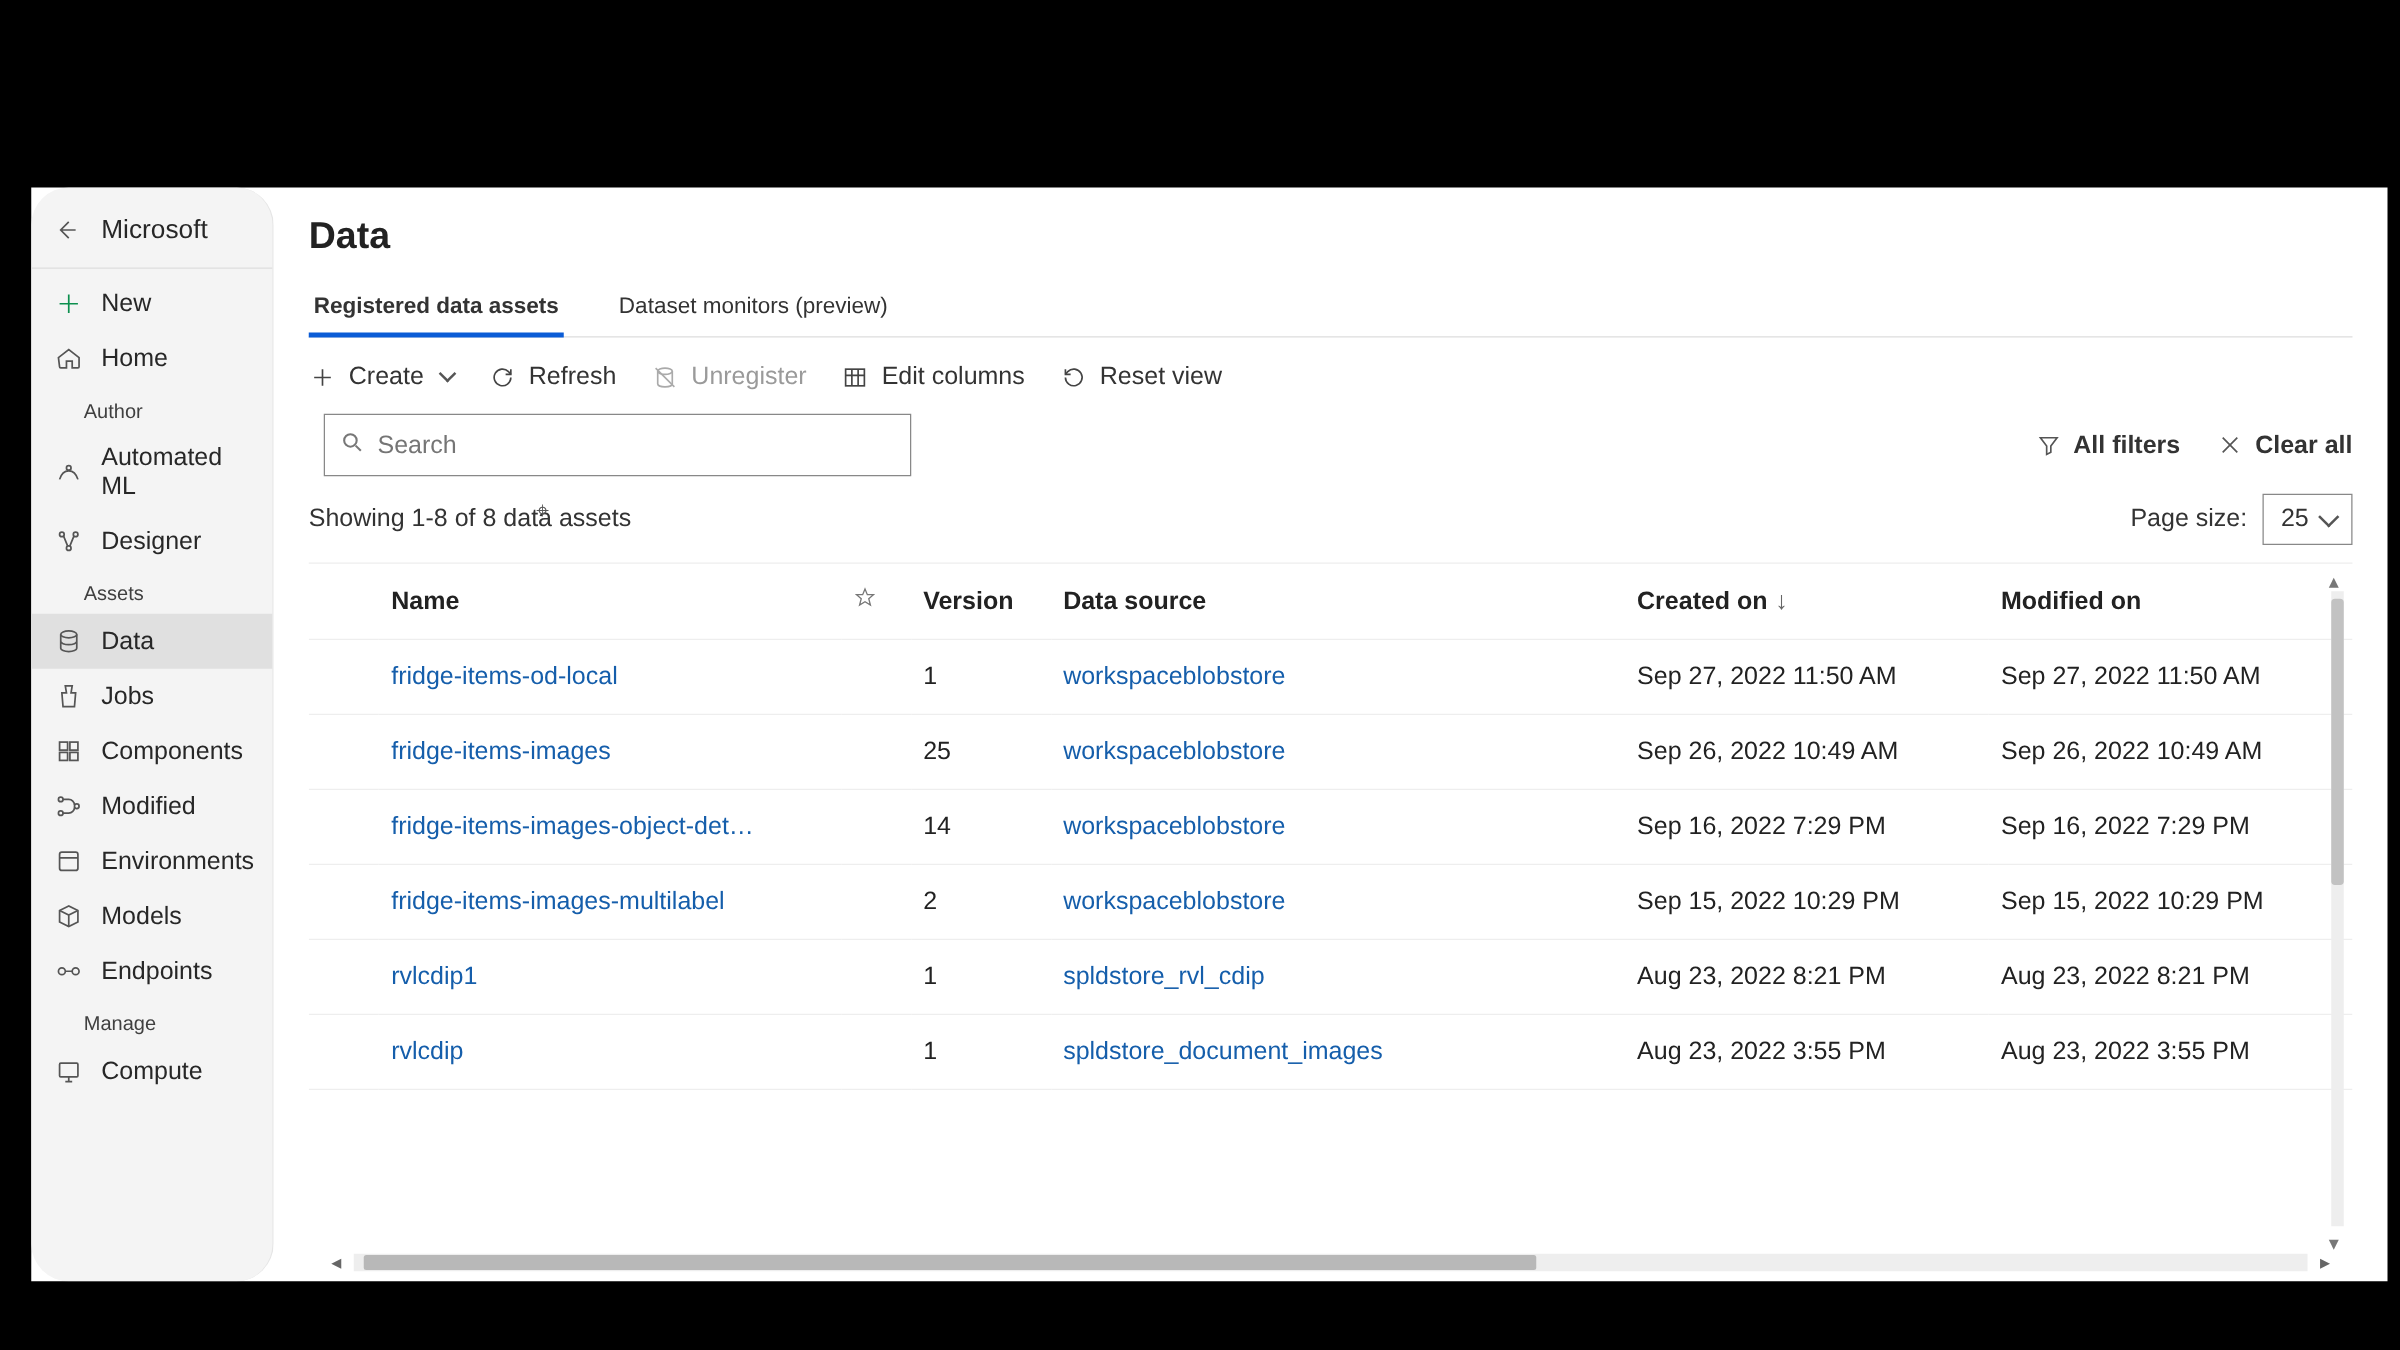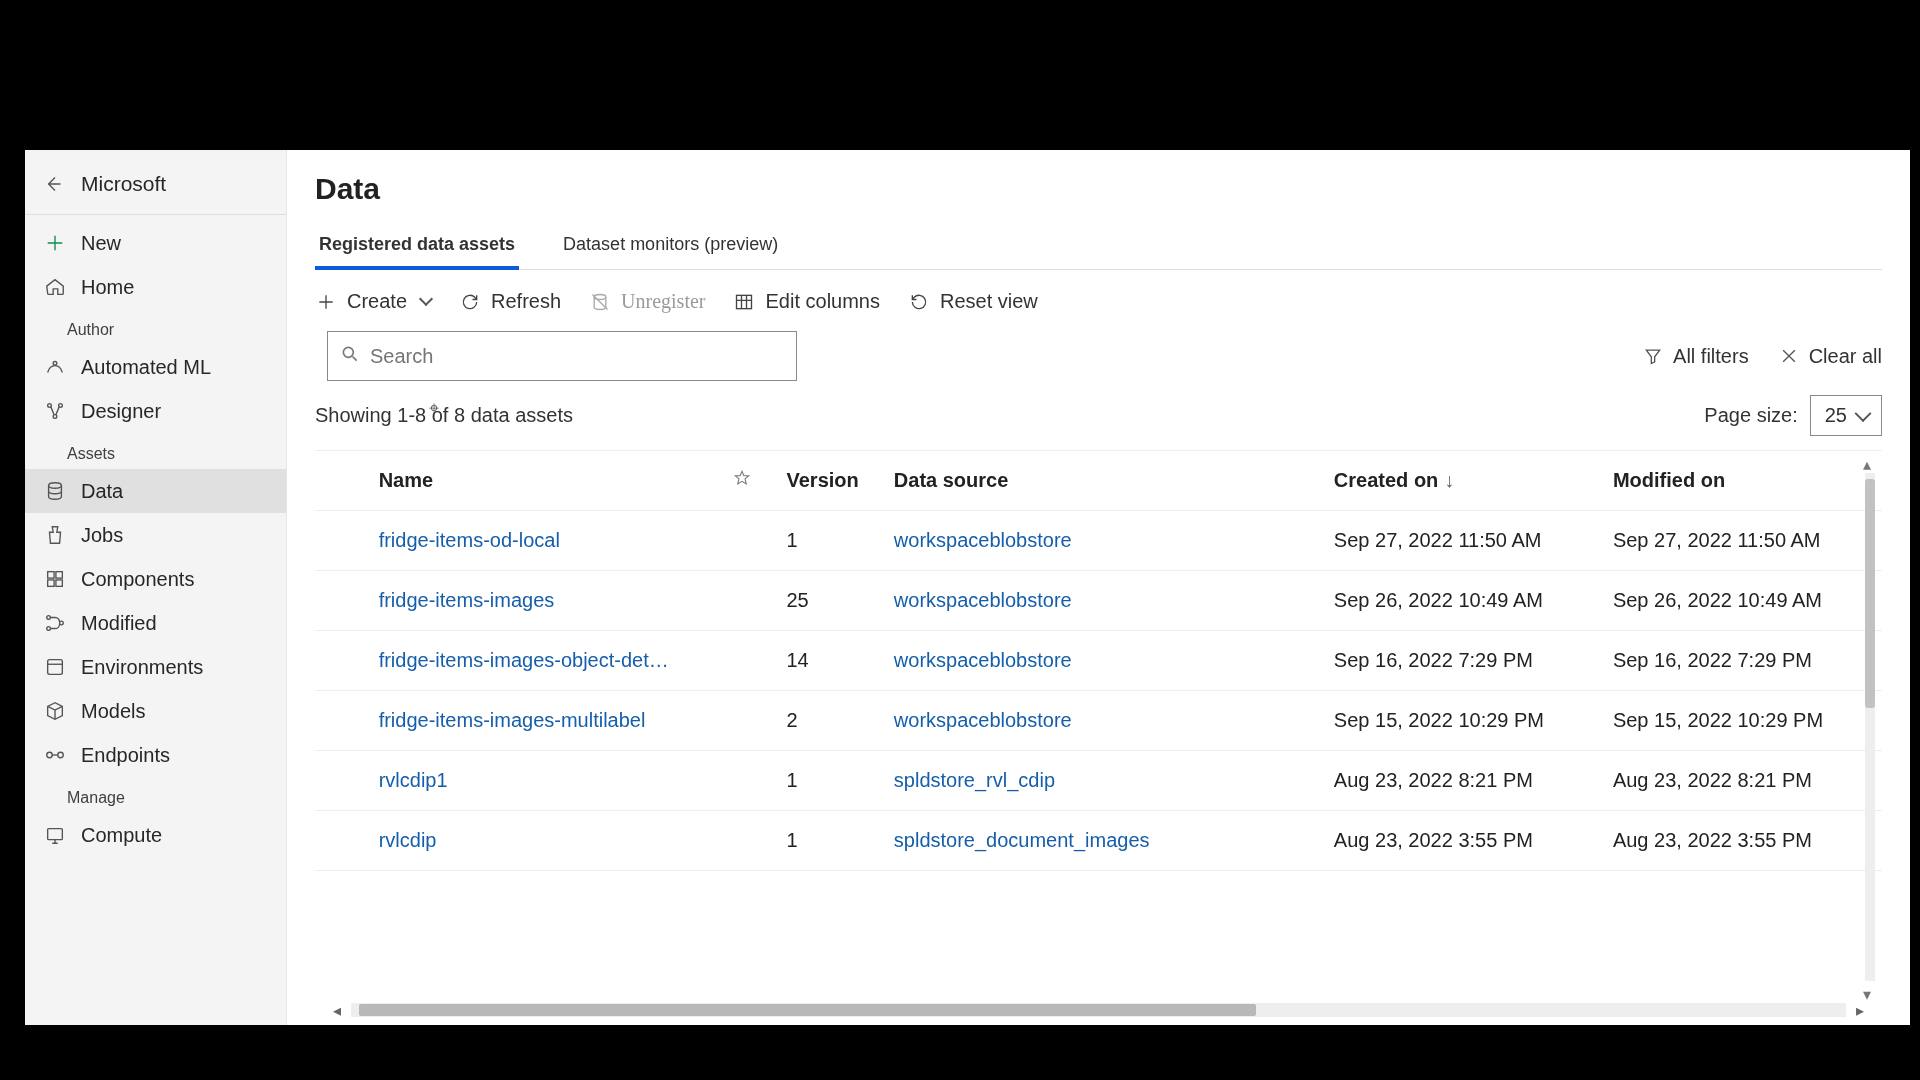"Microsoft" .sidebar { border-radius: none -> 30px; width: 262px -> 194px }
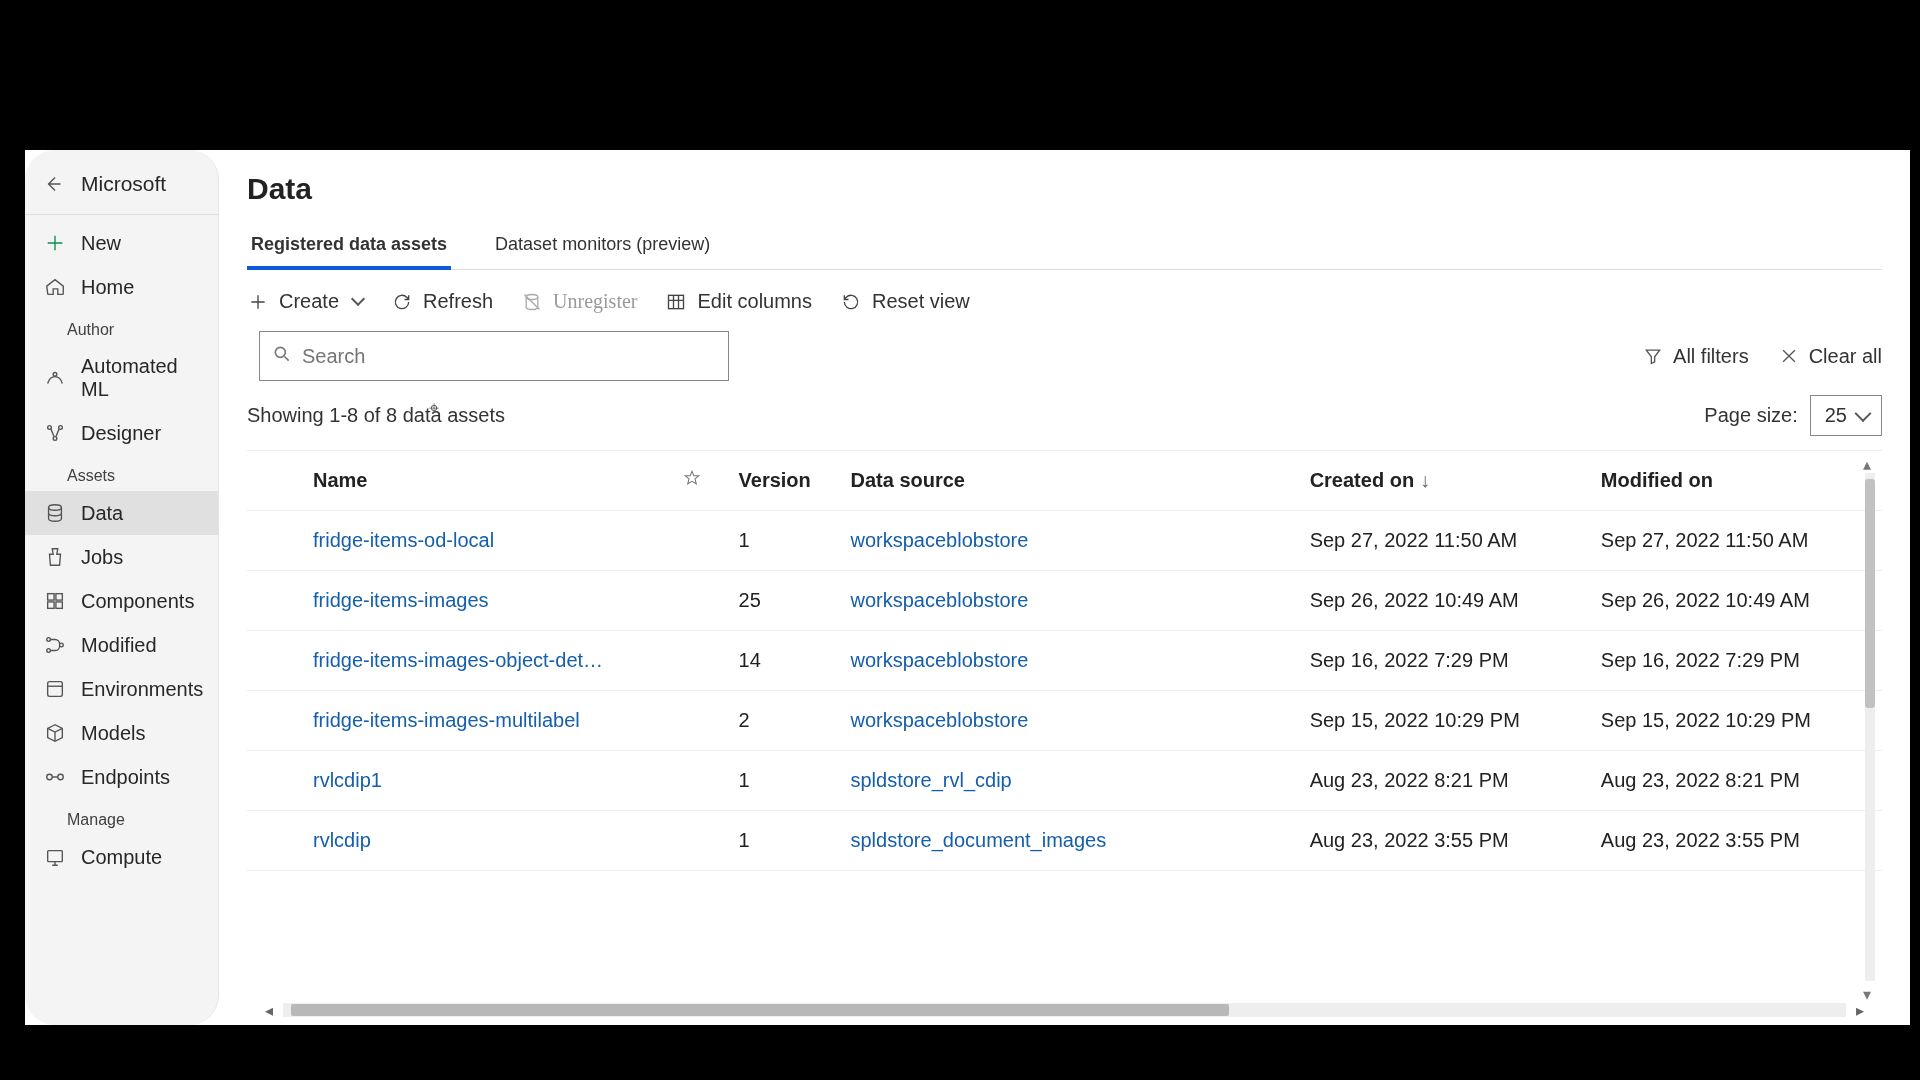"Unregister" .tb-item.disabled { font-family: Liberation Serif, serif -> none }
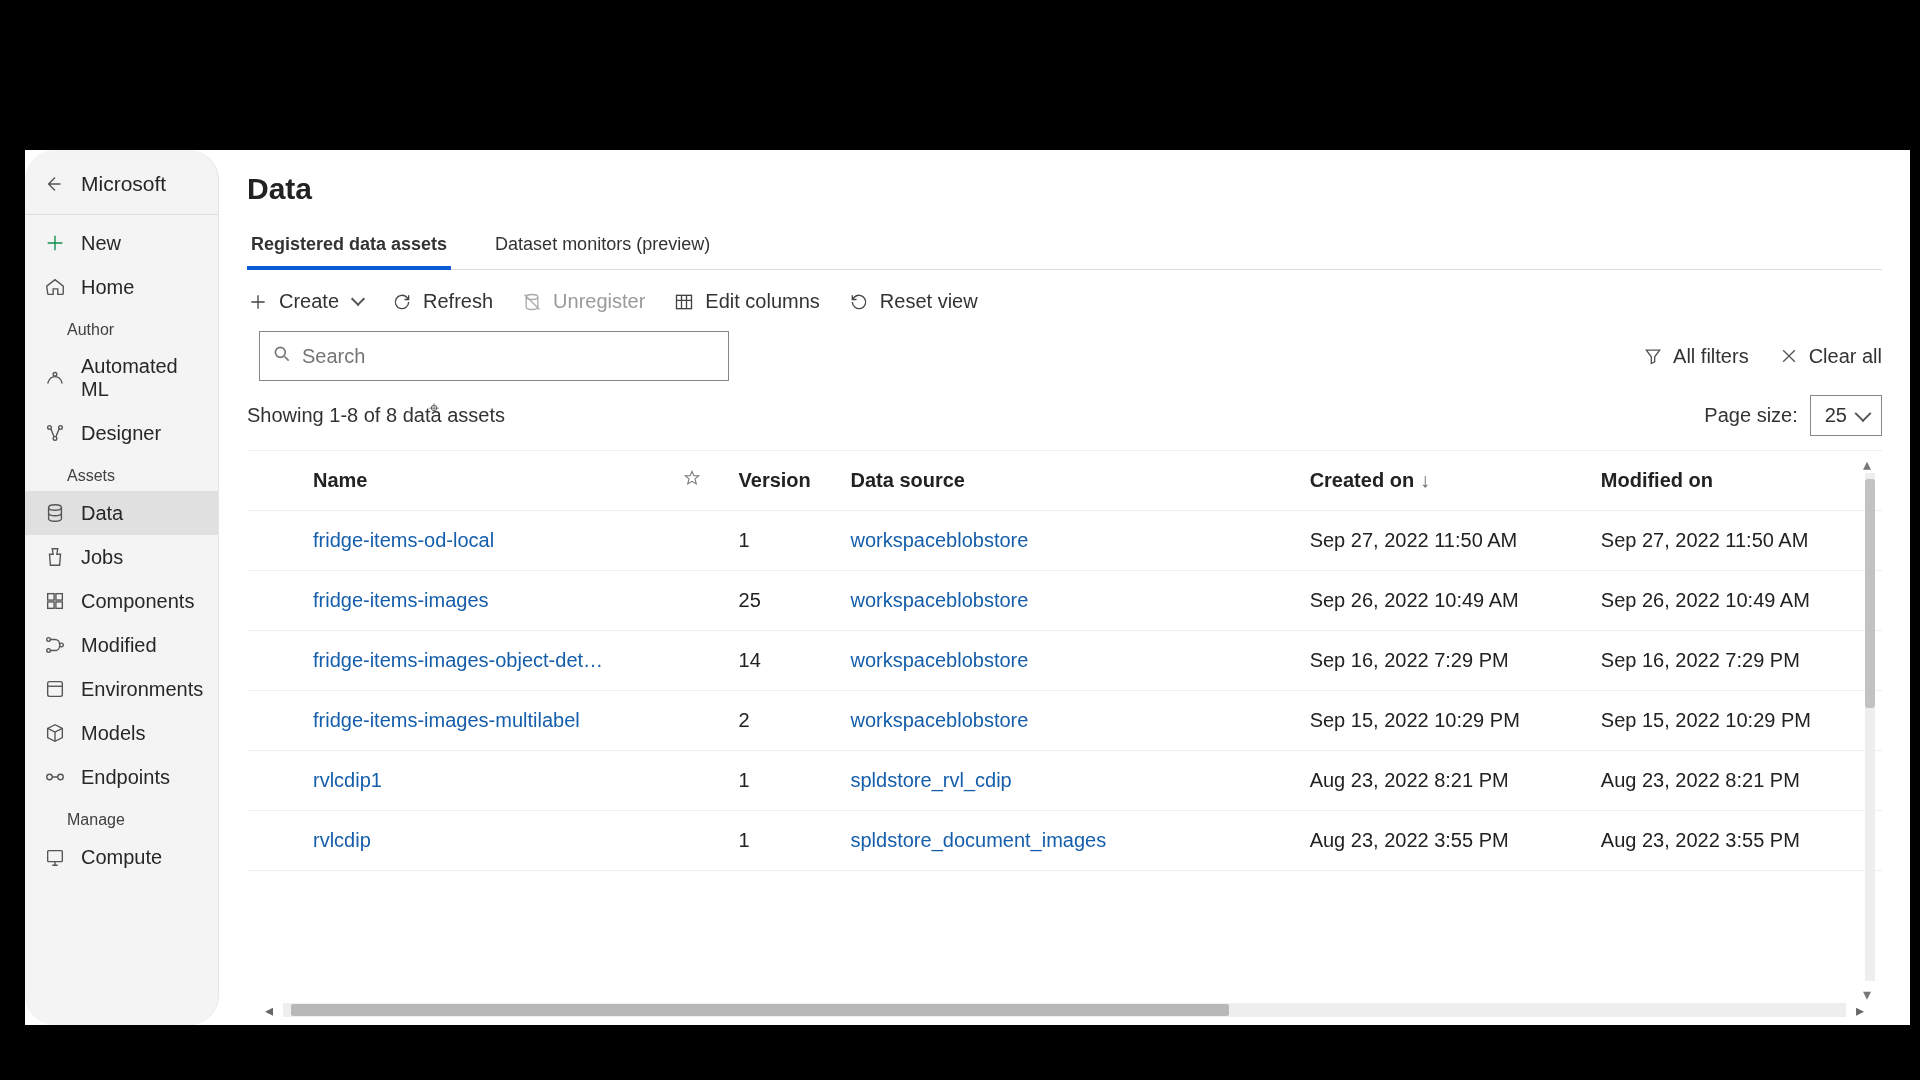"All filters" .fa-item { font-weight: none -> bold }
